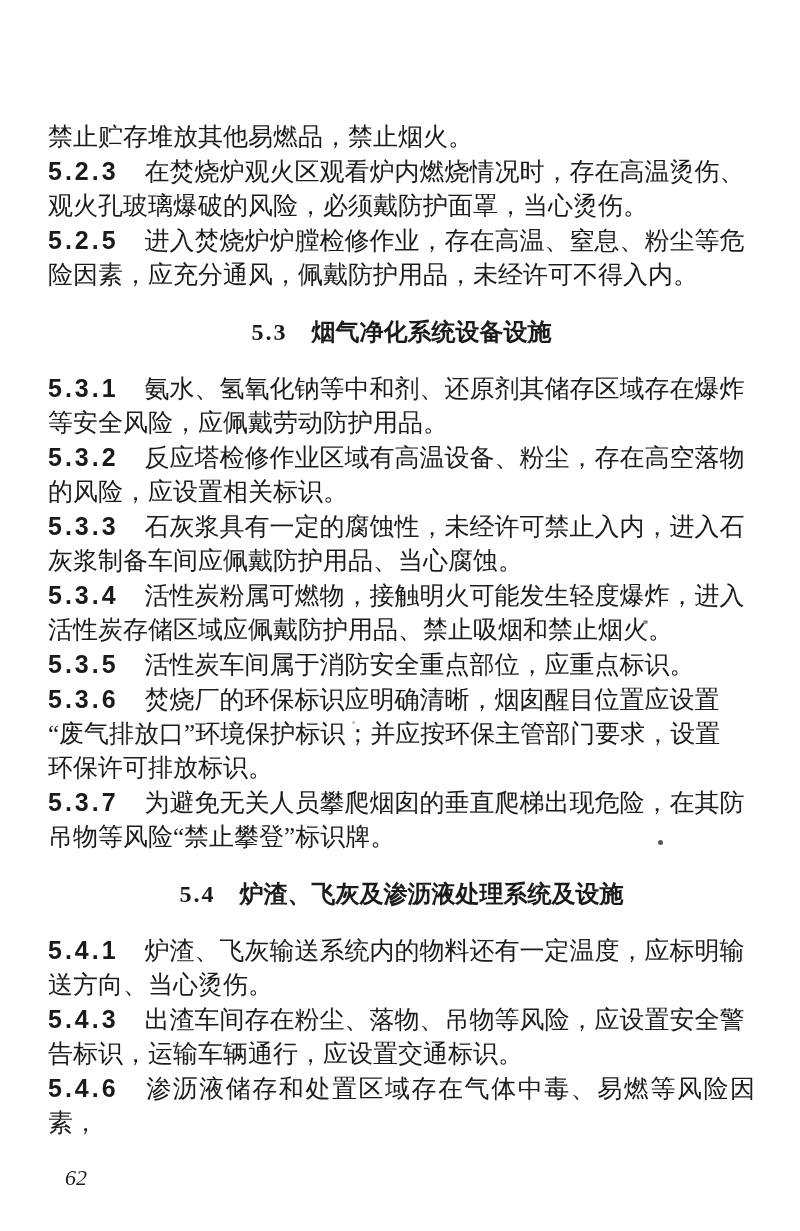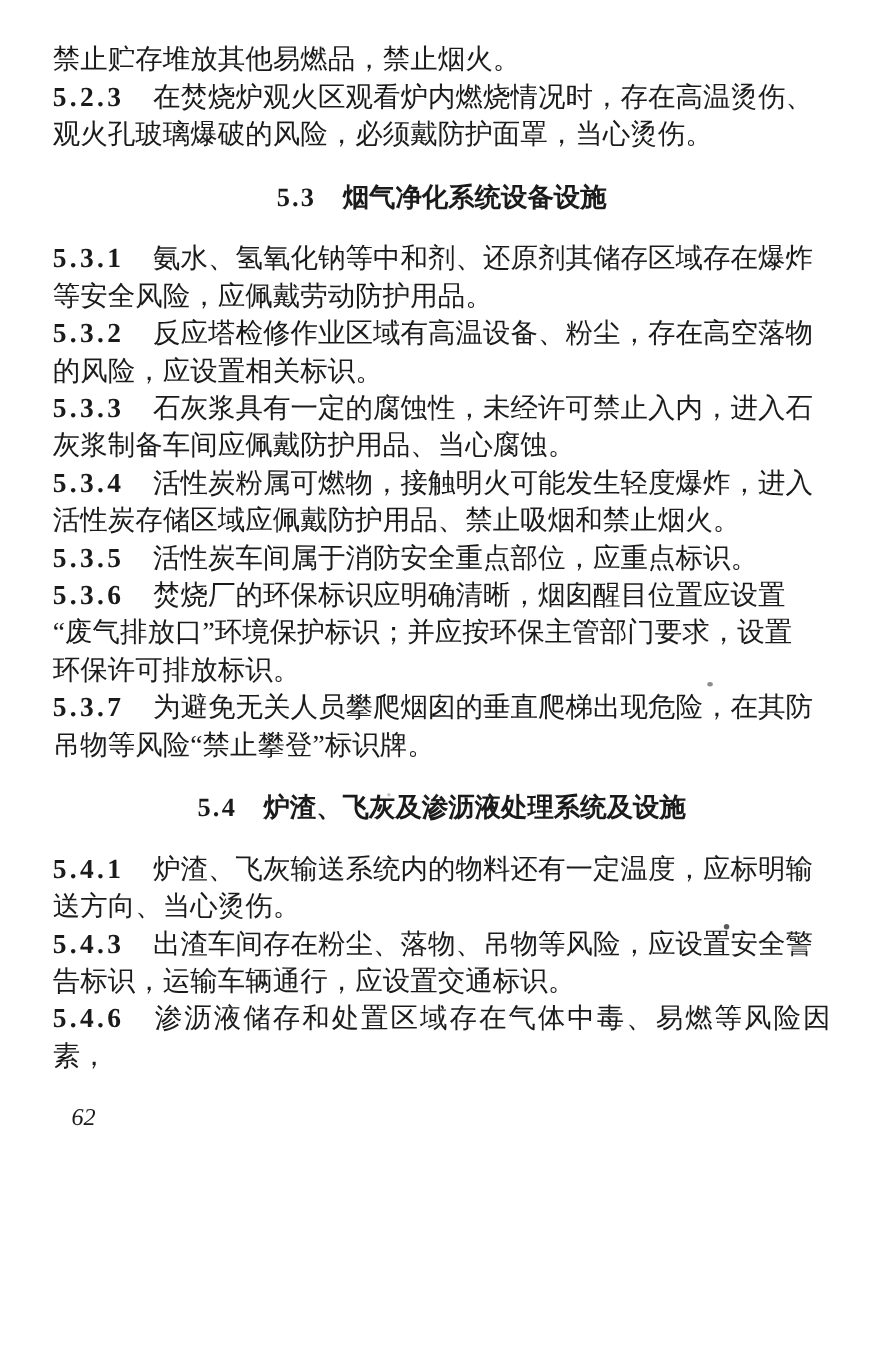"禁止贮存堆放其他易燃品，禁止烟火。" .page { padding: 38px 45px 0 48px -> 120px 45px 0 48px }
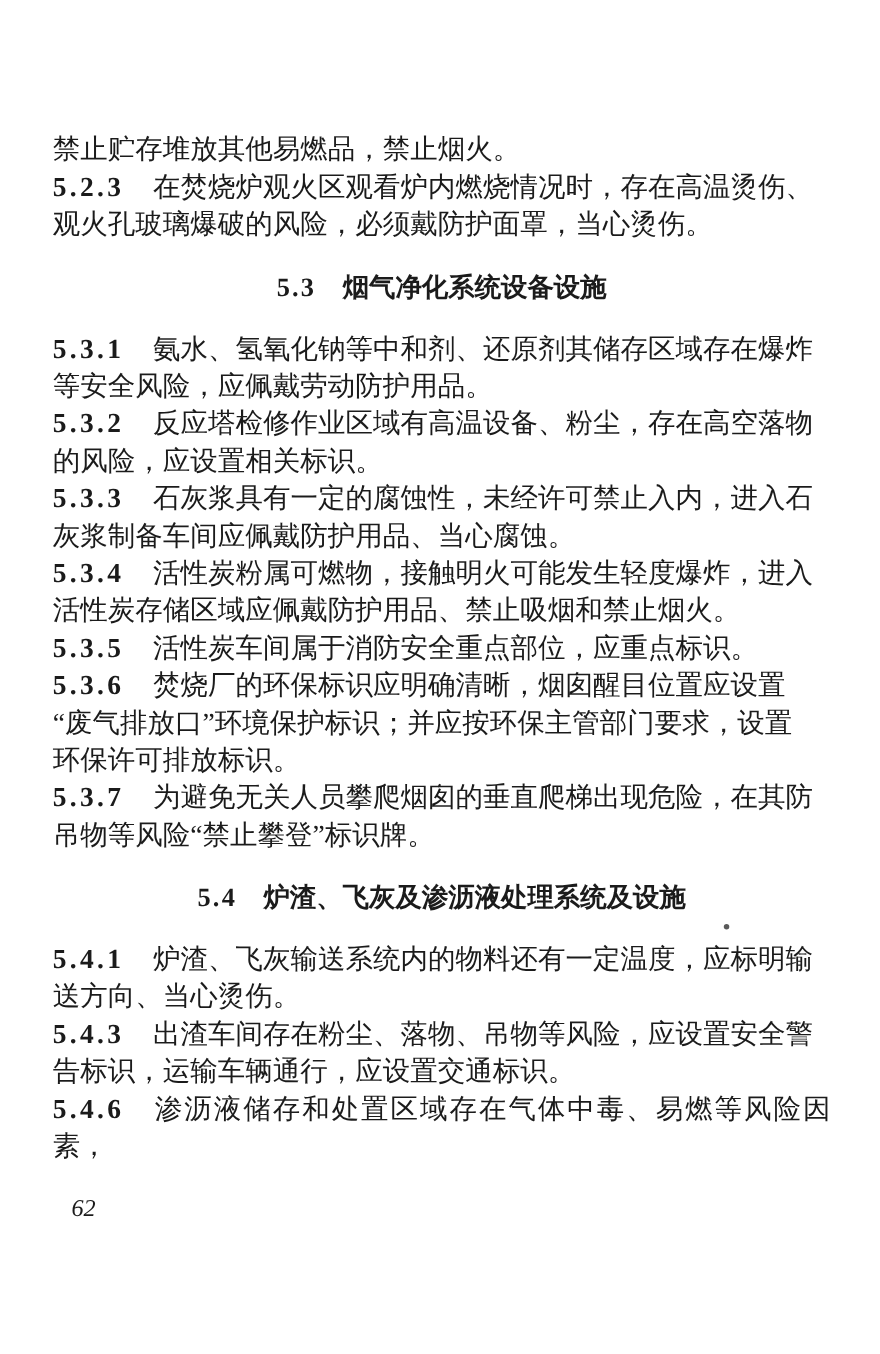"5.2.3" .num { font-family: Liberation Serif, serif -> Liberation Sans, sans-serif }
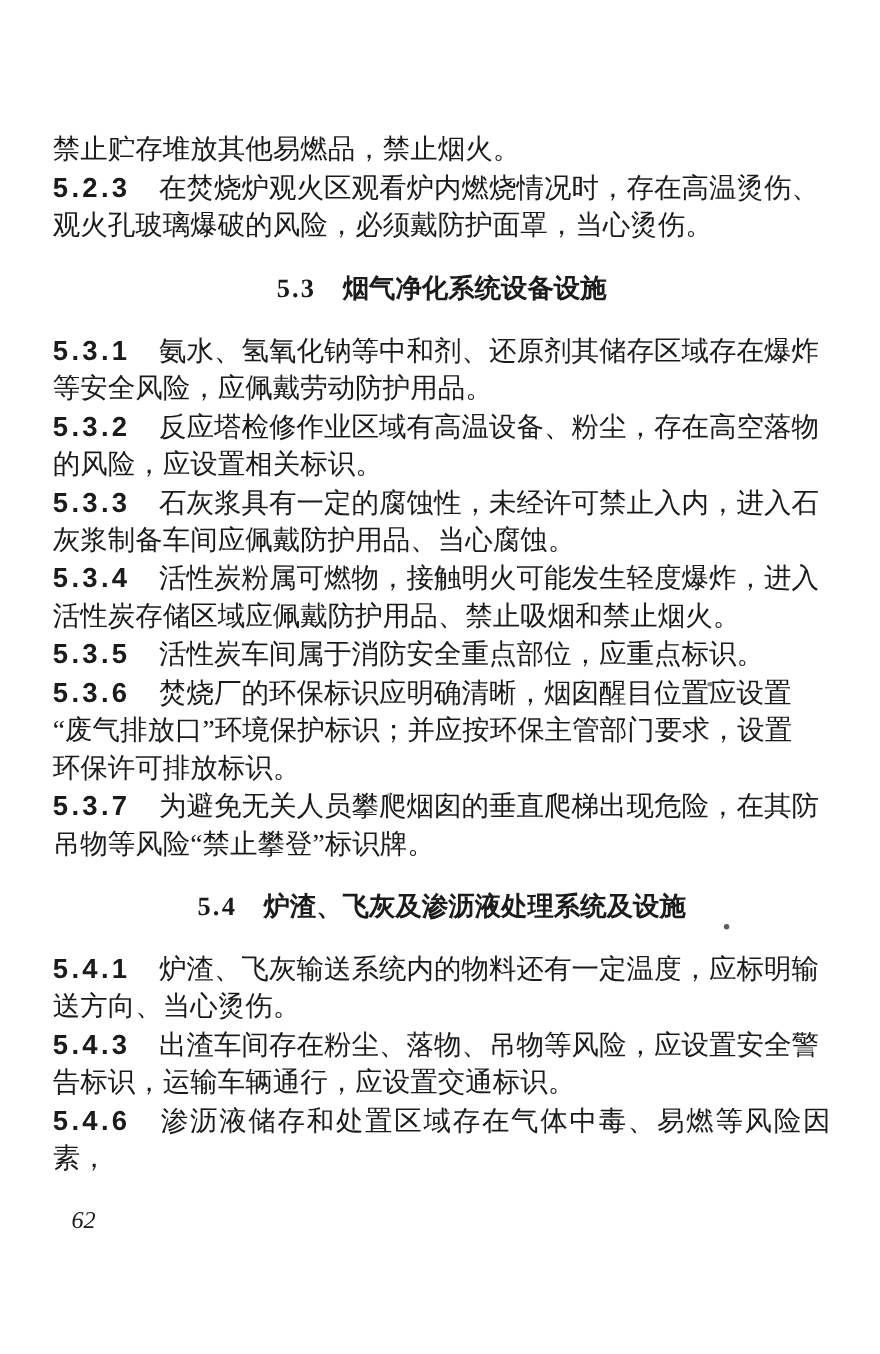"5.2.5 进入焚烧炉炉膛检修作业，存在高温、窒息、粉尘等危" p.para { html: none -> <p><span>5.2.5</span><span>进入焚烧炉炉膛检修作业，存在高温、窒息、粉尘等危 险因素，应充分通风，佩戴防护用品，未经许可不得入内。</span></p> }
